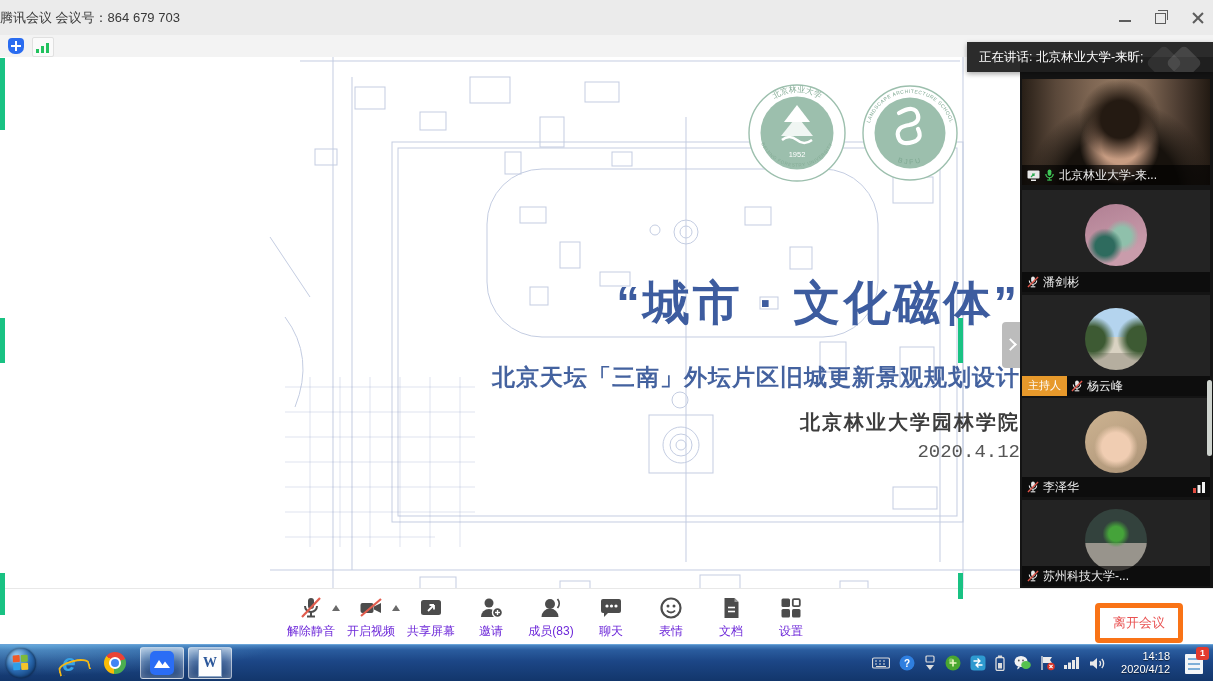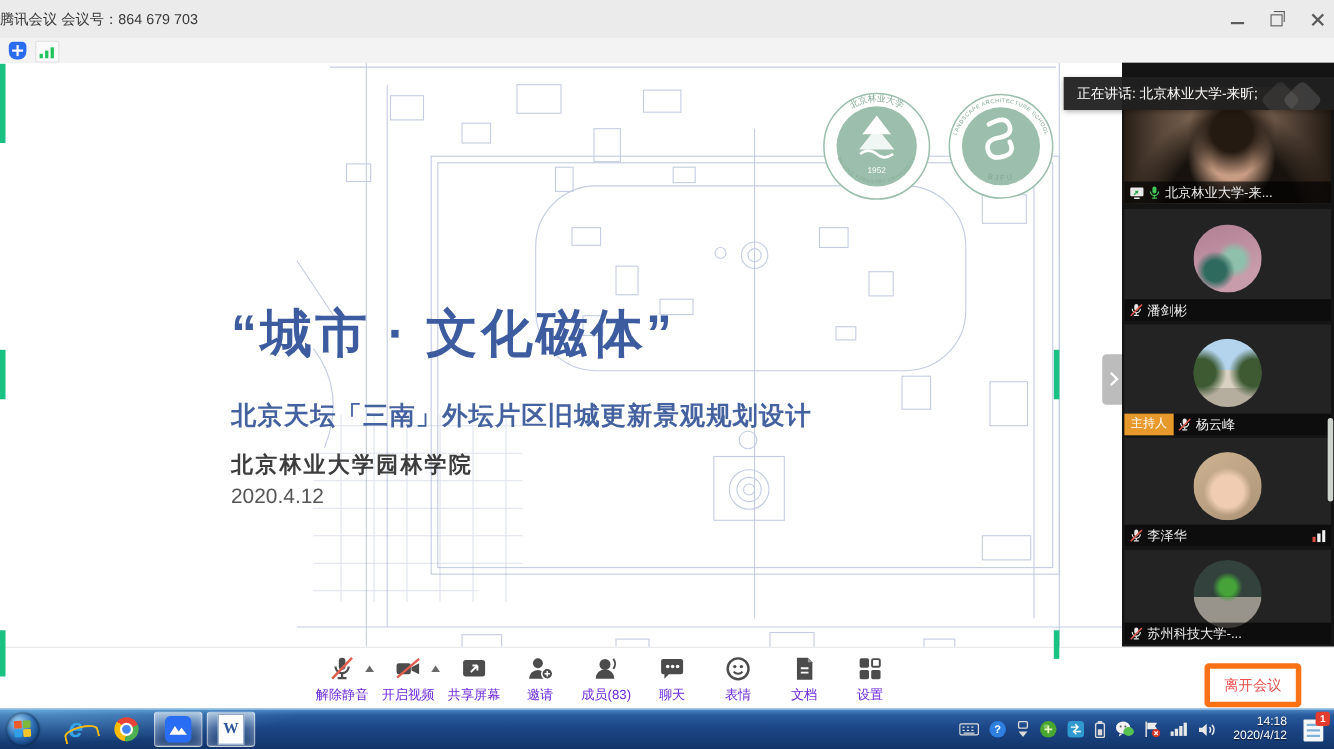"正在讲话: 北京林业大学-来昕;" .banner { margin-top: 28px -> none }
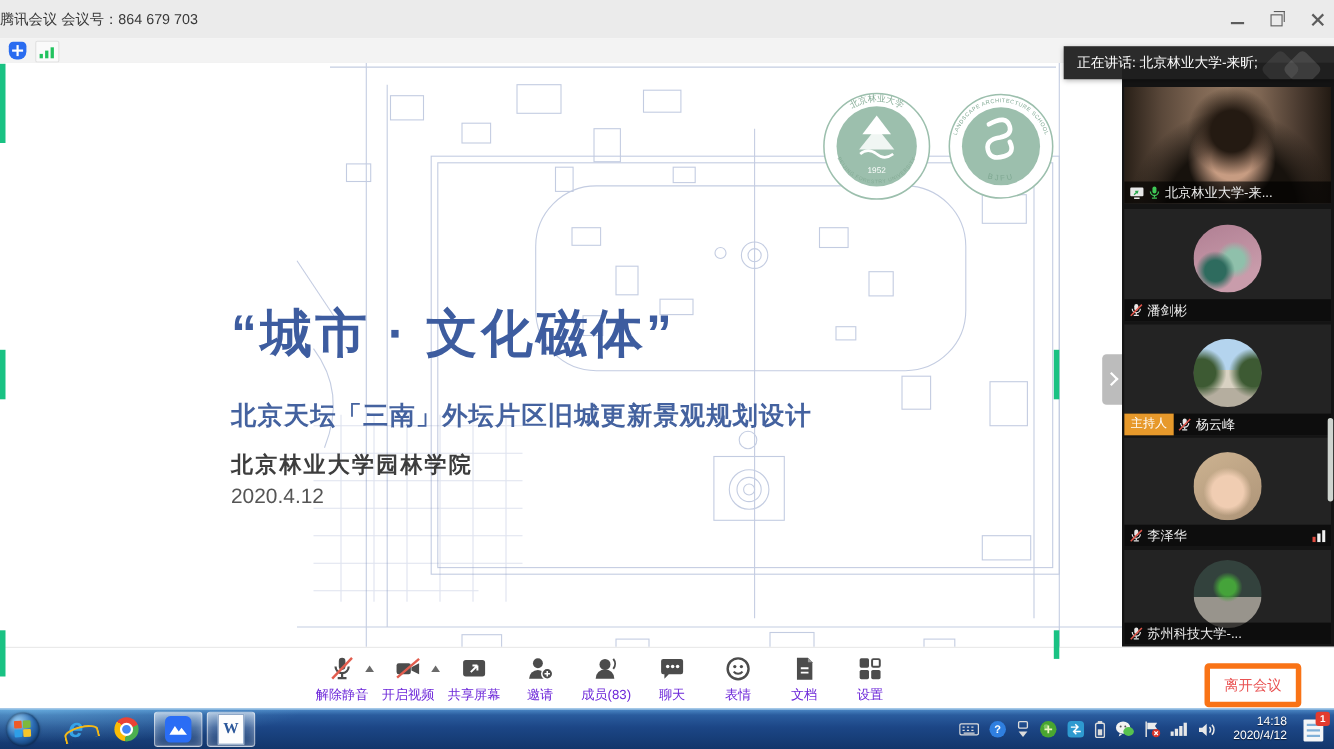"“城市 · 文化磁体”" .slide-text { text-align: left -> right }
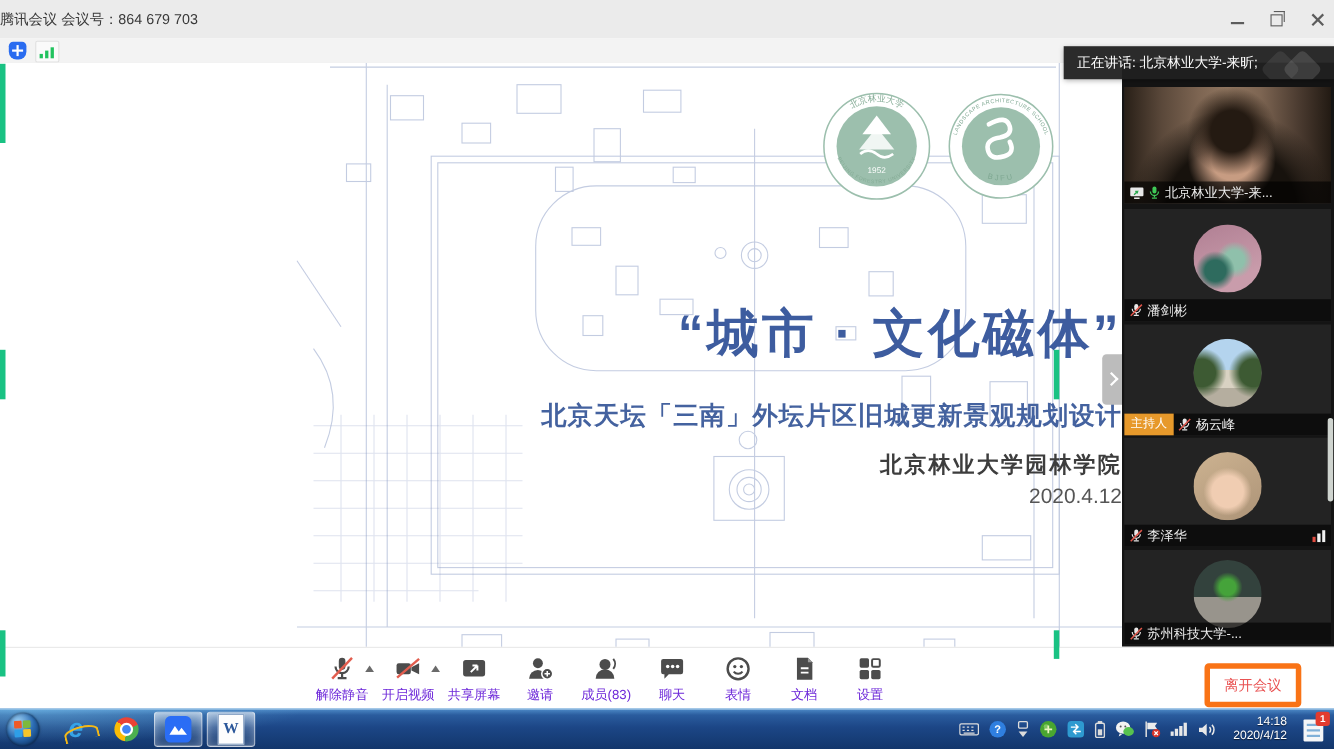"2020.4.12" .t-date { font-family: none -> Liberation Mono, monospace }
